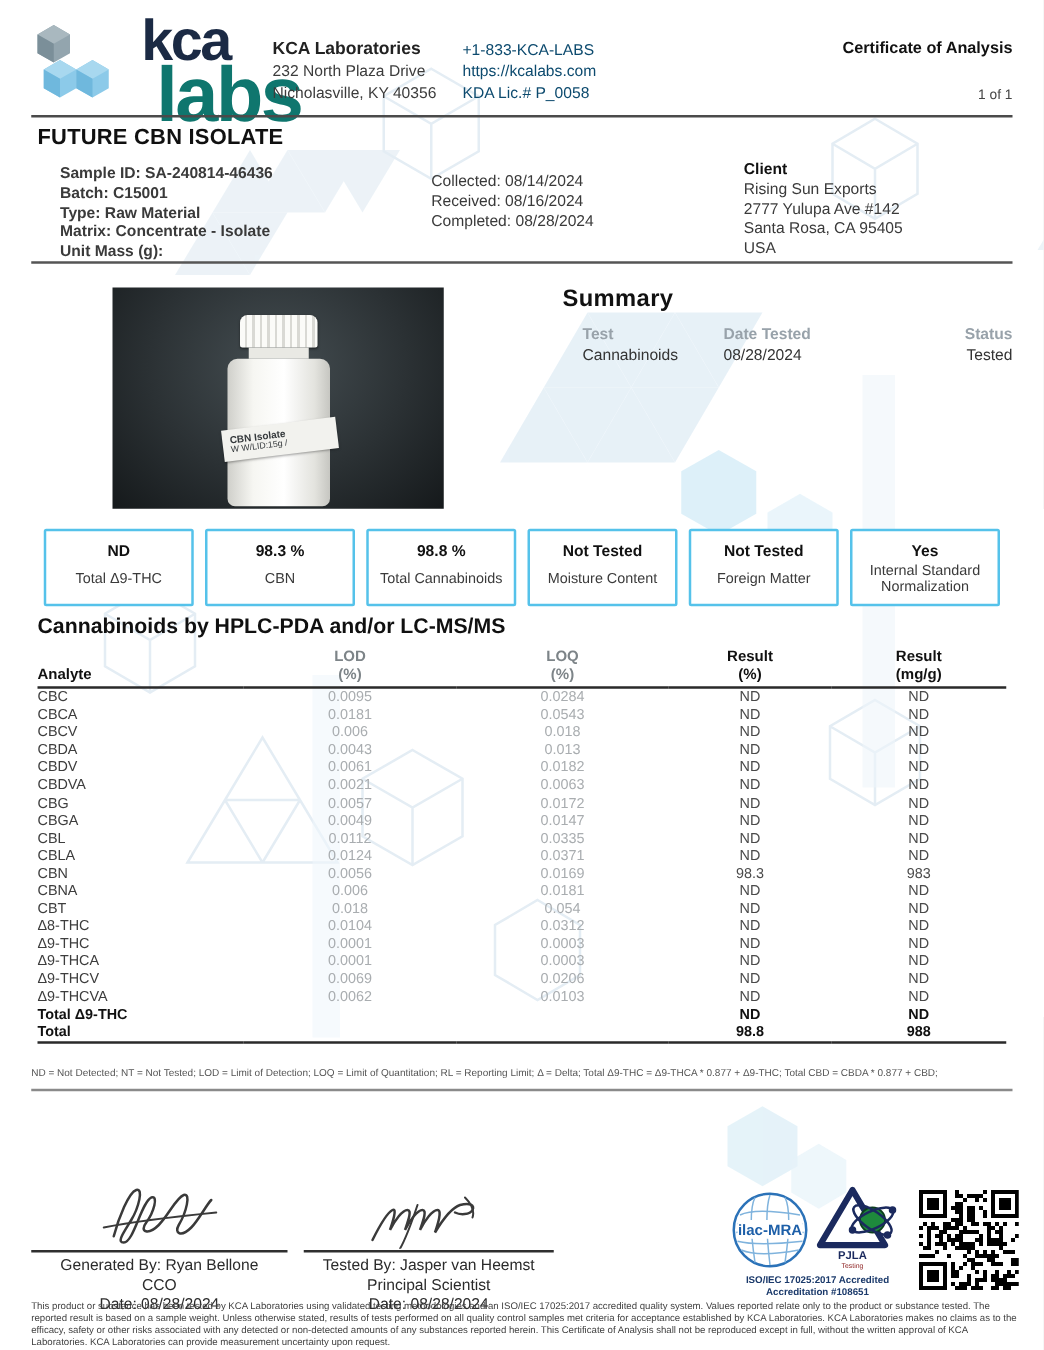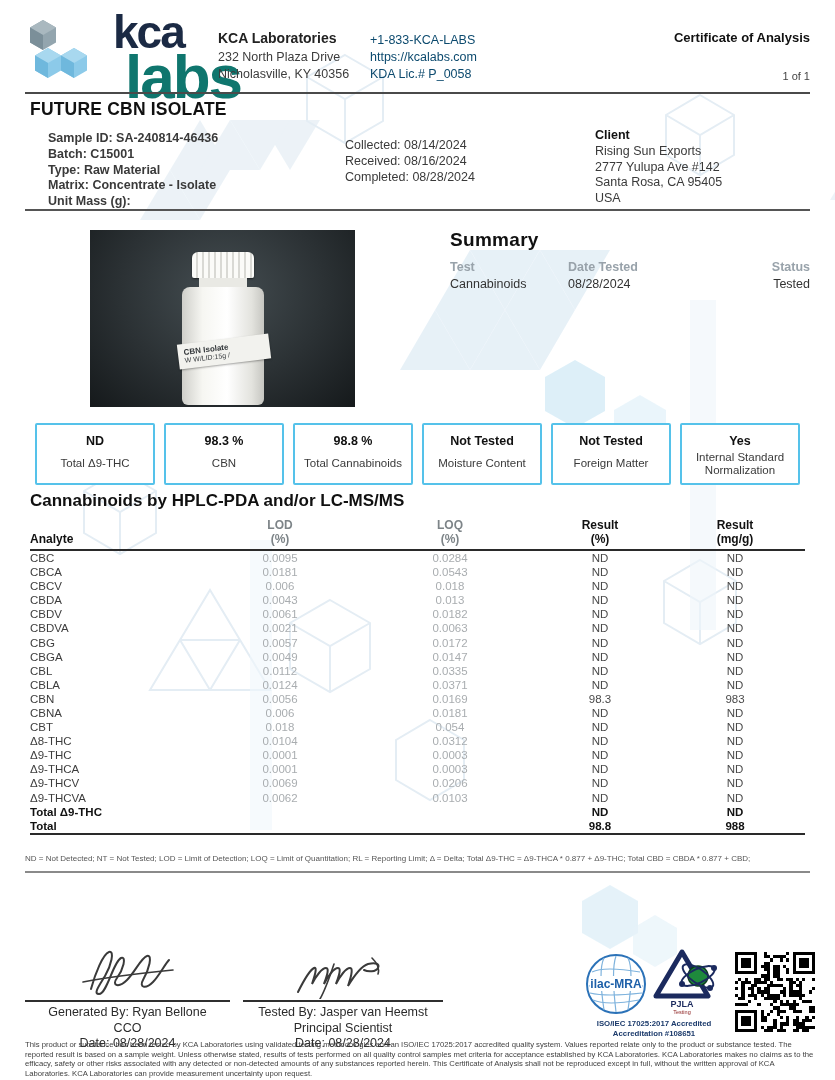"Test" .sum-c1 { margin-left: none -> 16px }
